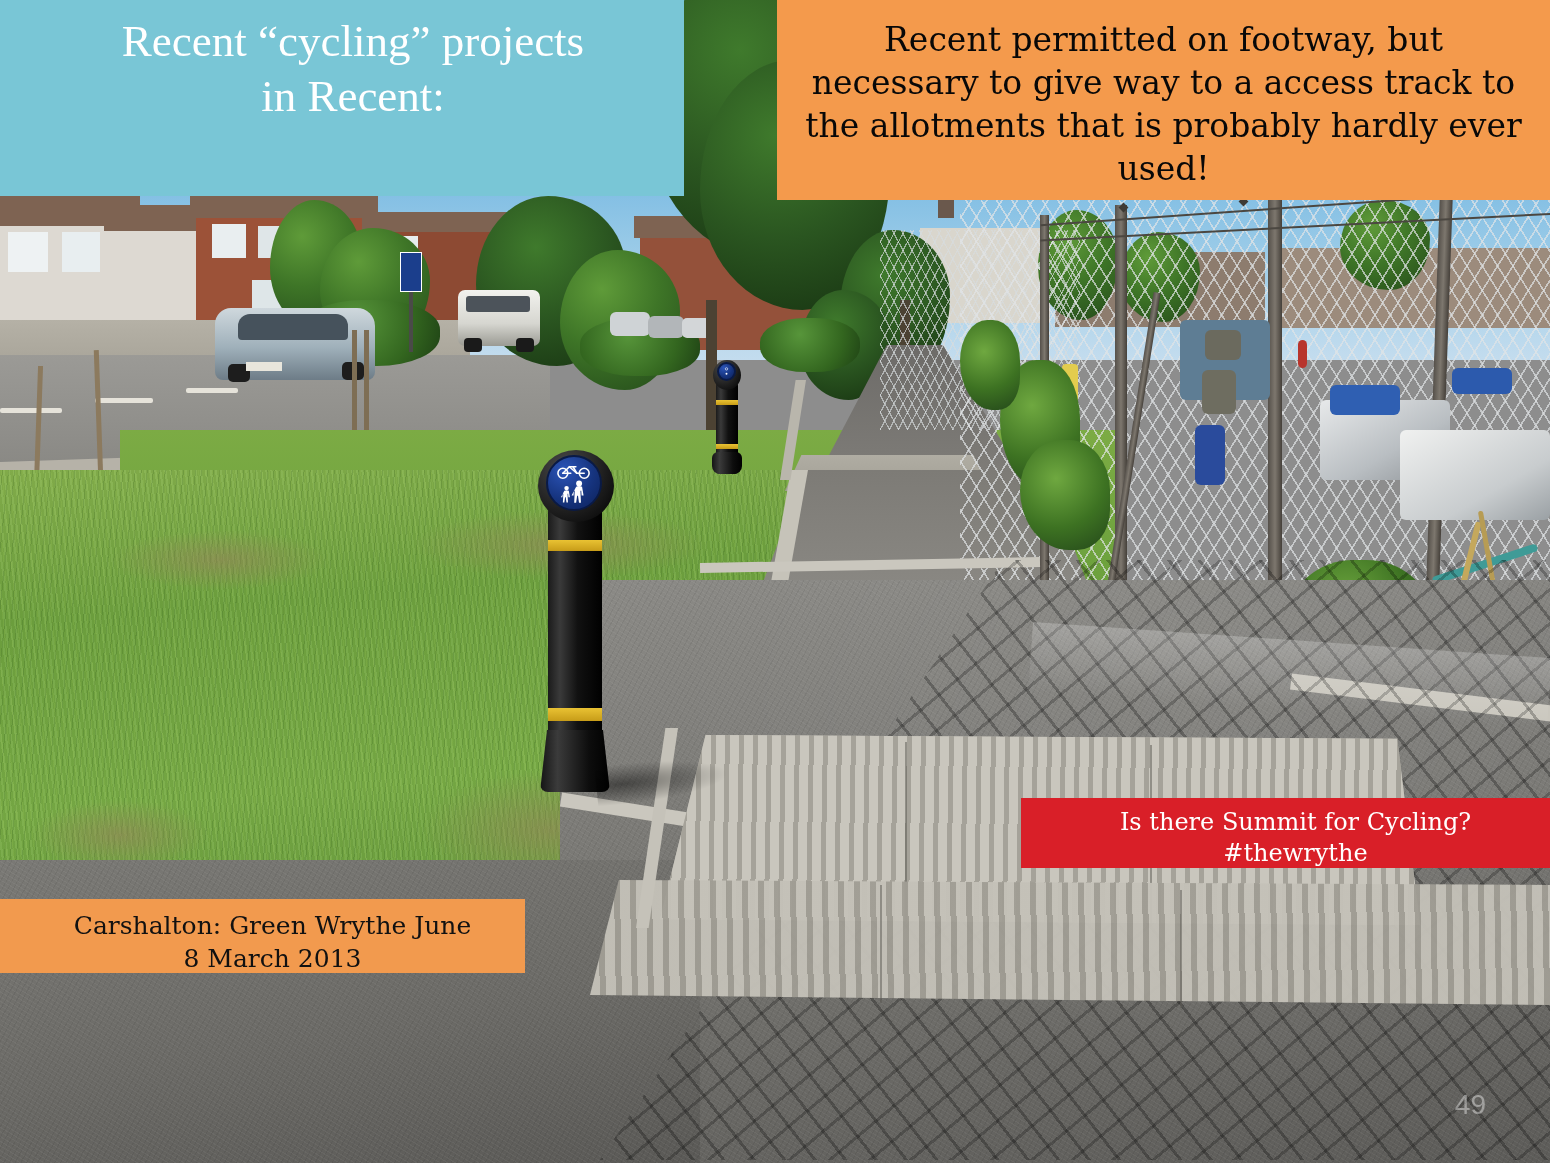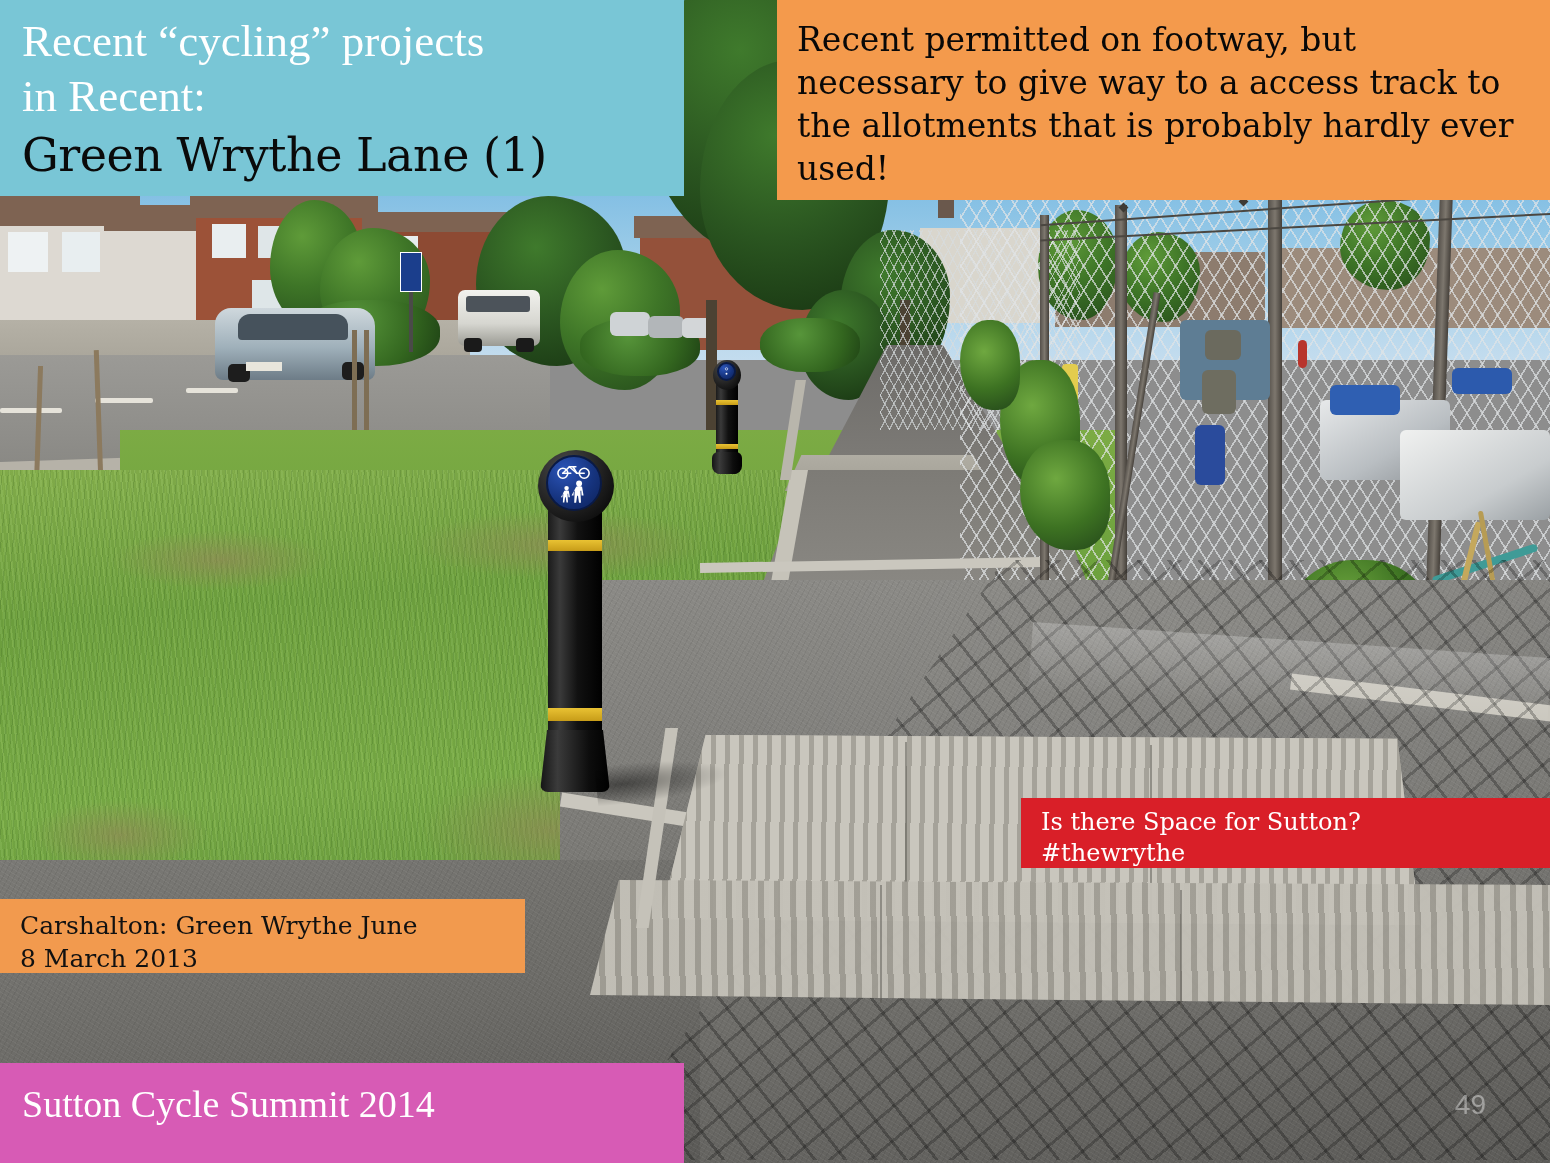"Recent “cycling” projects" .box { text-align: none -> center }
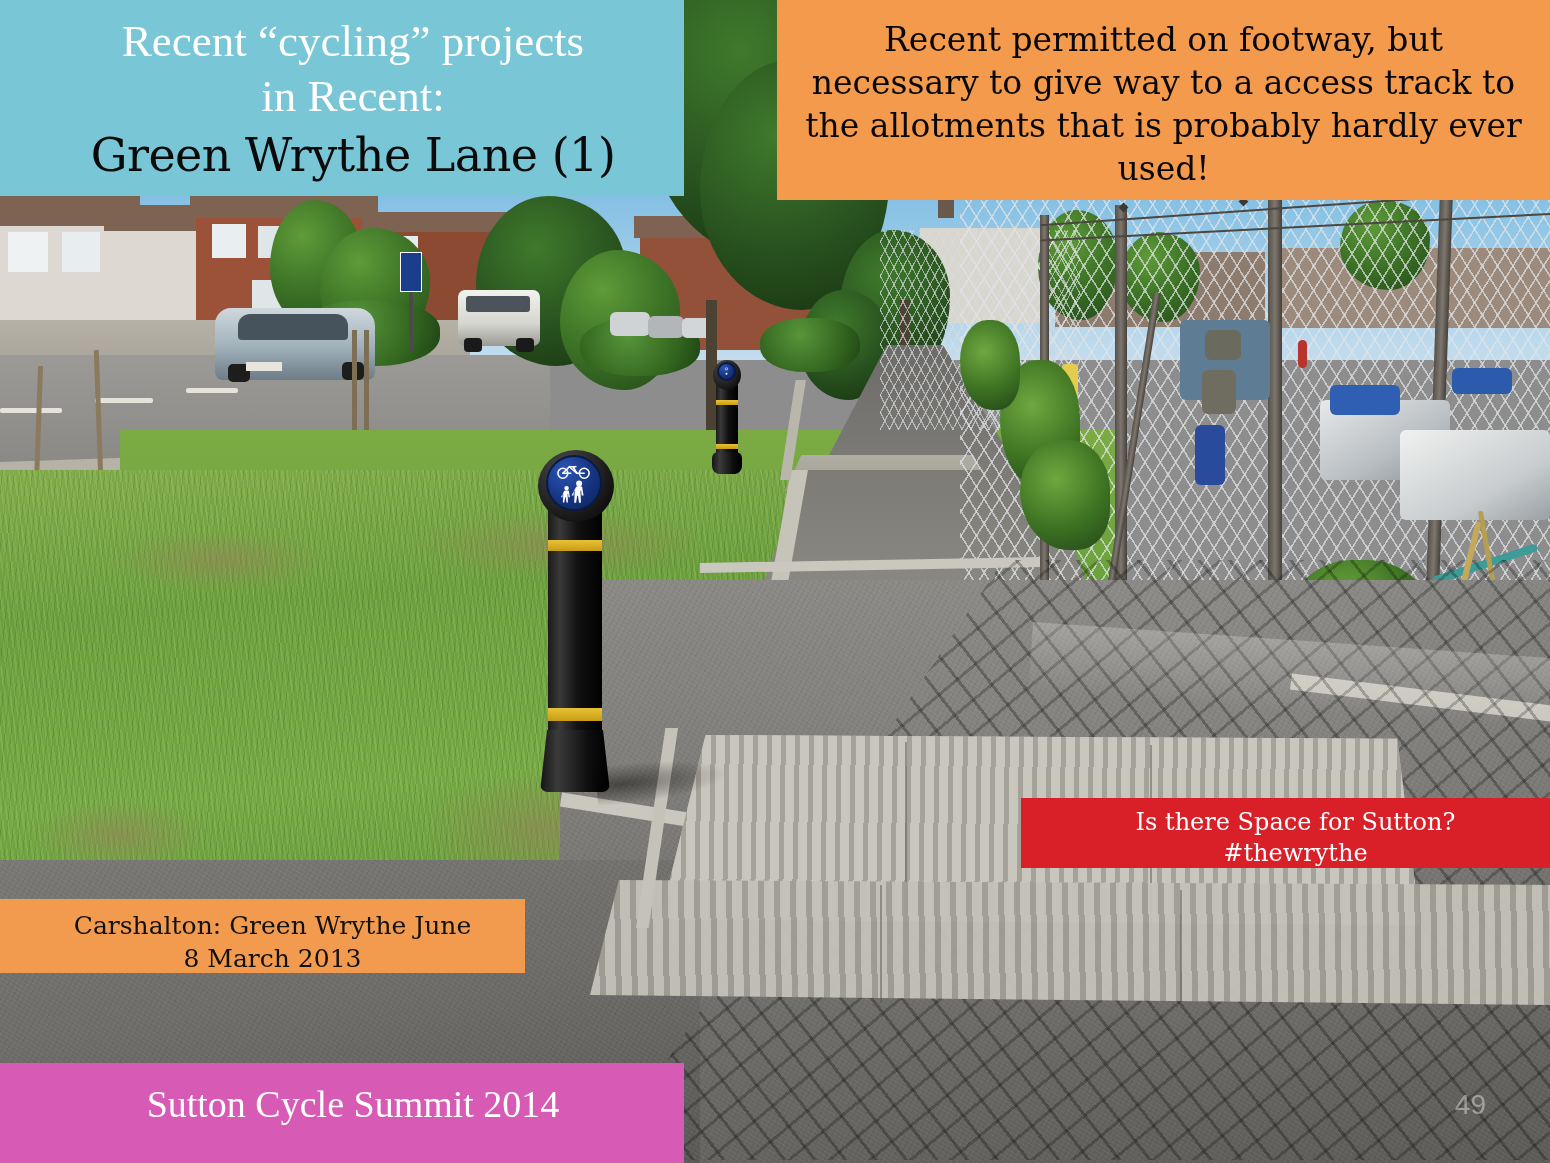"Green Wrythe Lane (1)" div.line3 { html: <div>Green Wrythe Lane (1)</div> -> none }
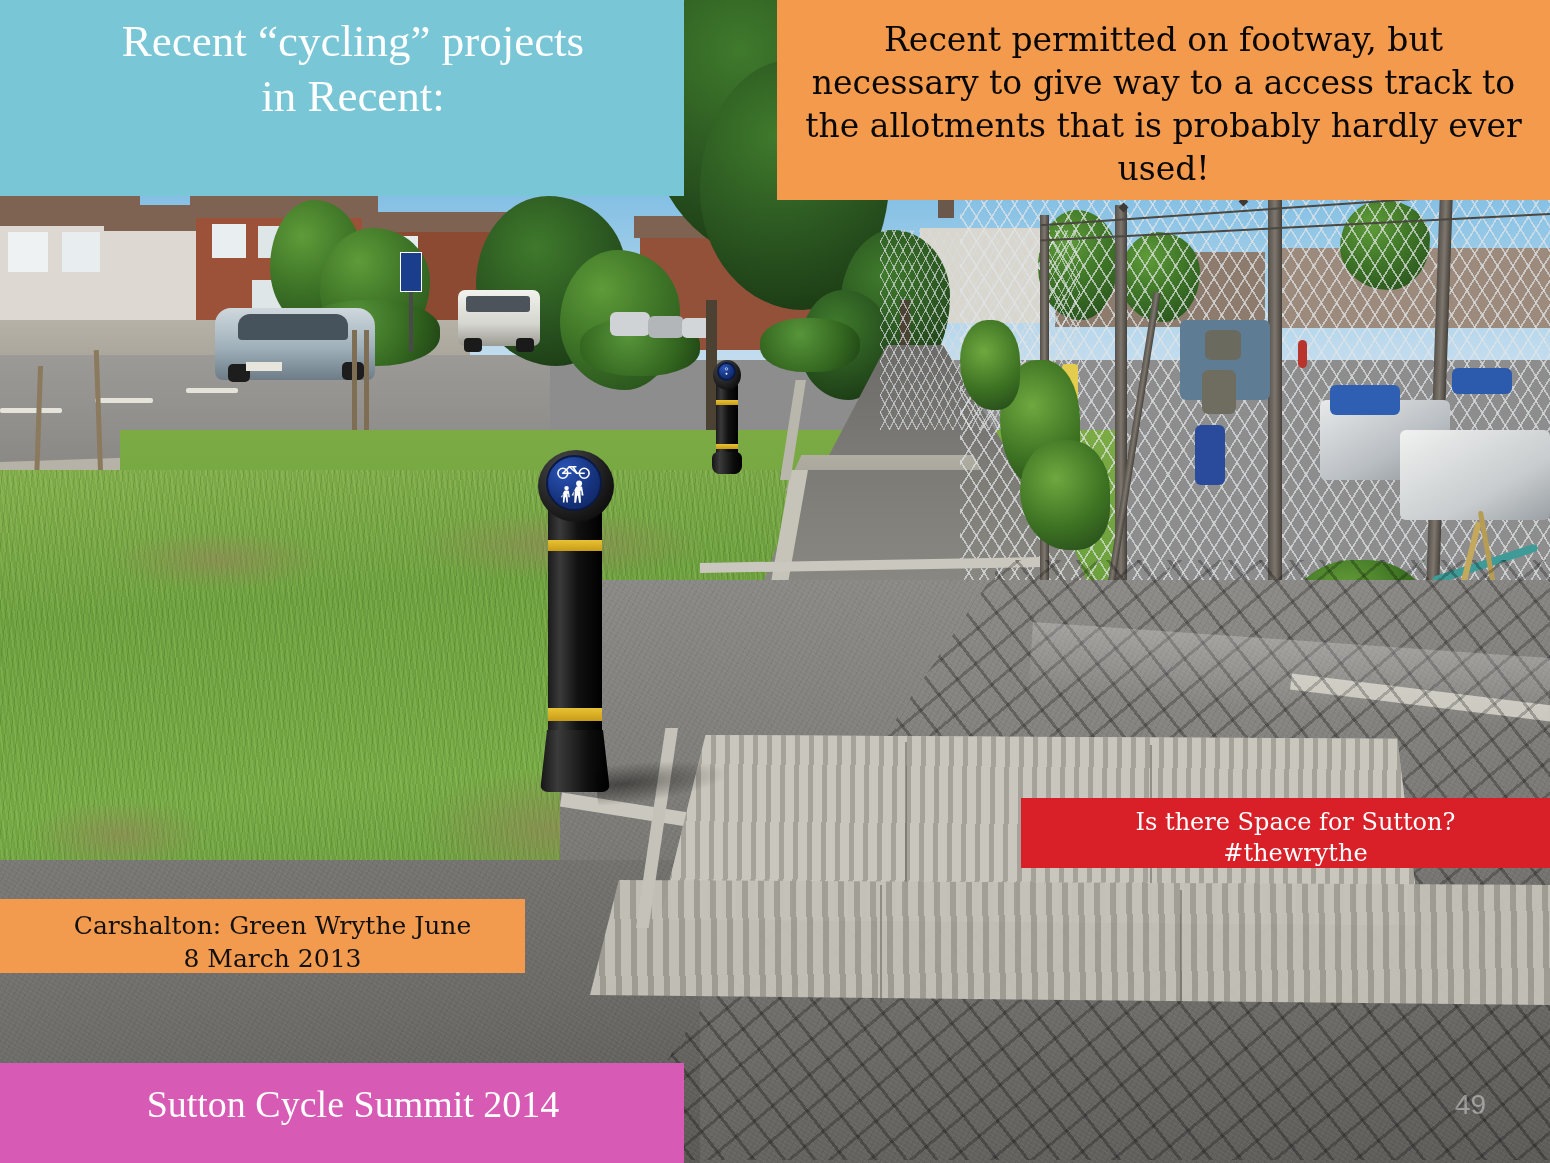"Is there Space for Sutton?" div { text: Space for Sutton -> Summit for Cycling }
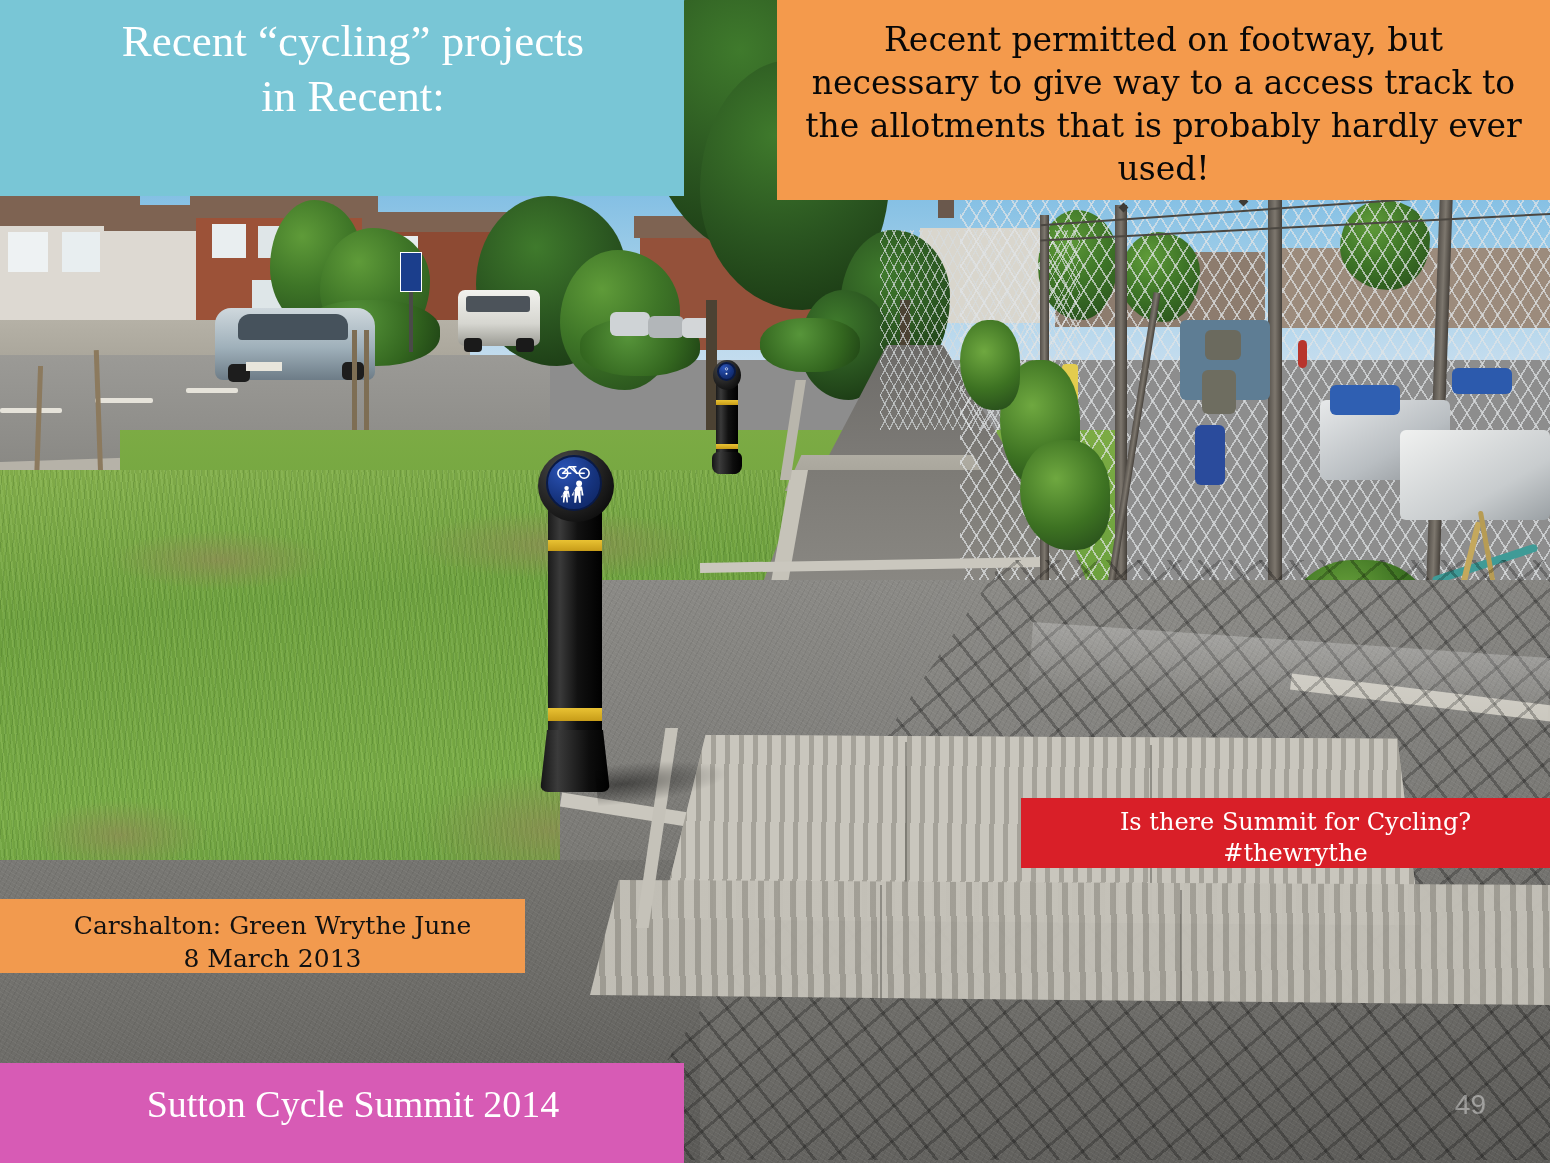"Sutton Cycle Summit 2014" div.box { html: <div> <div>Sutton Cycle Summit 2014</div> </div> -> none }
